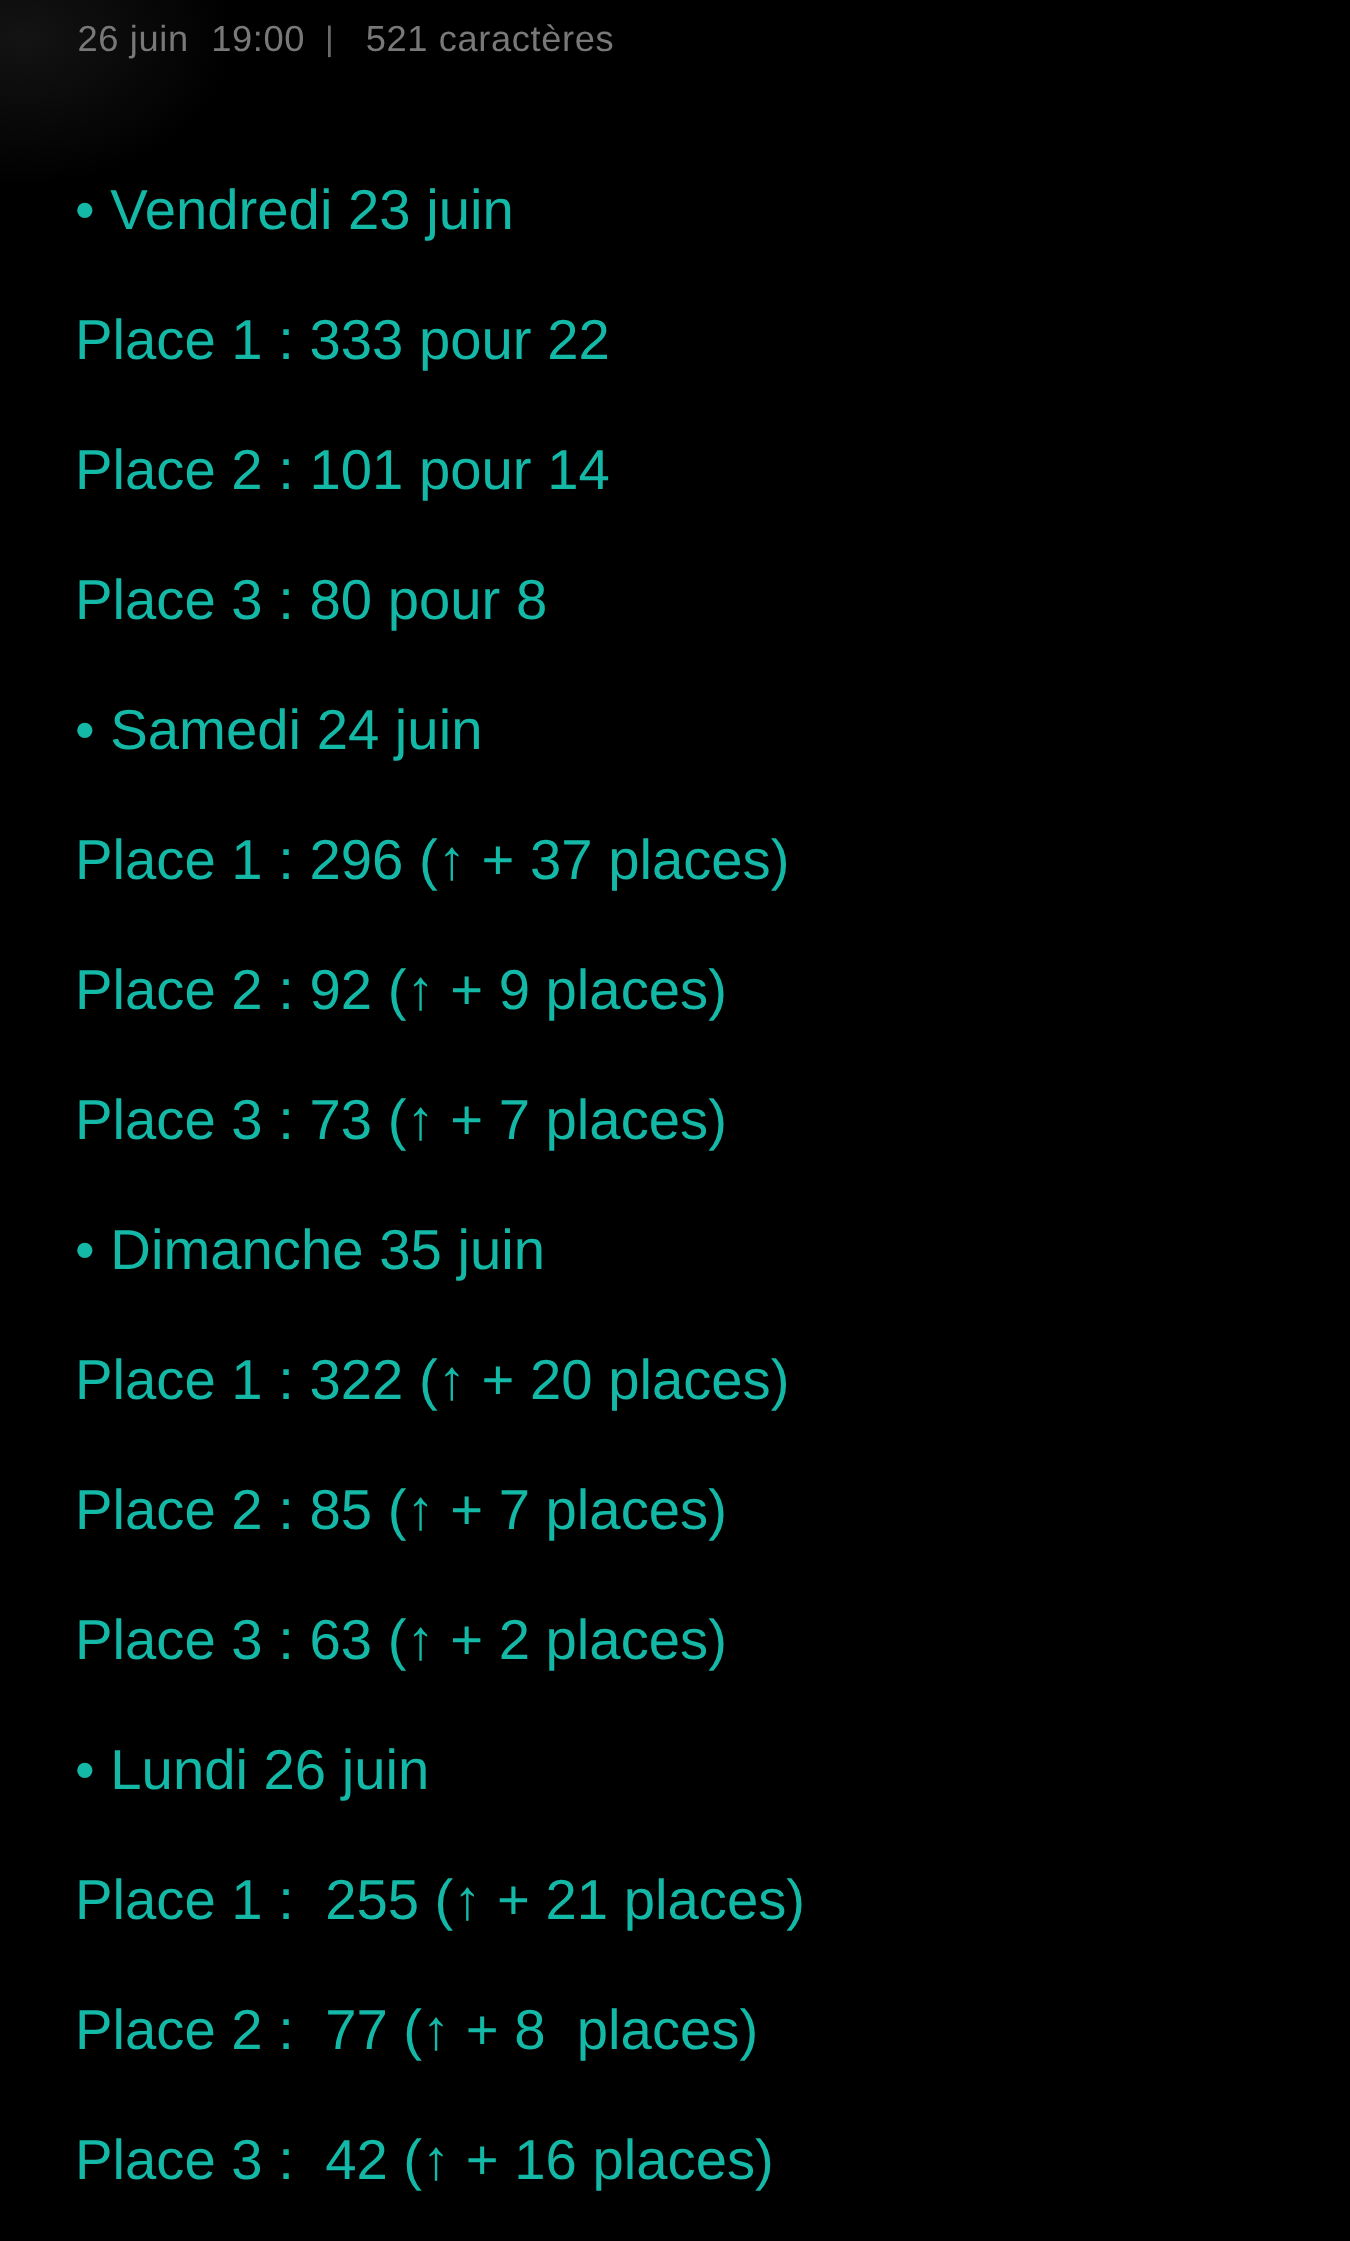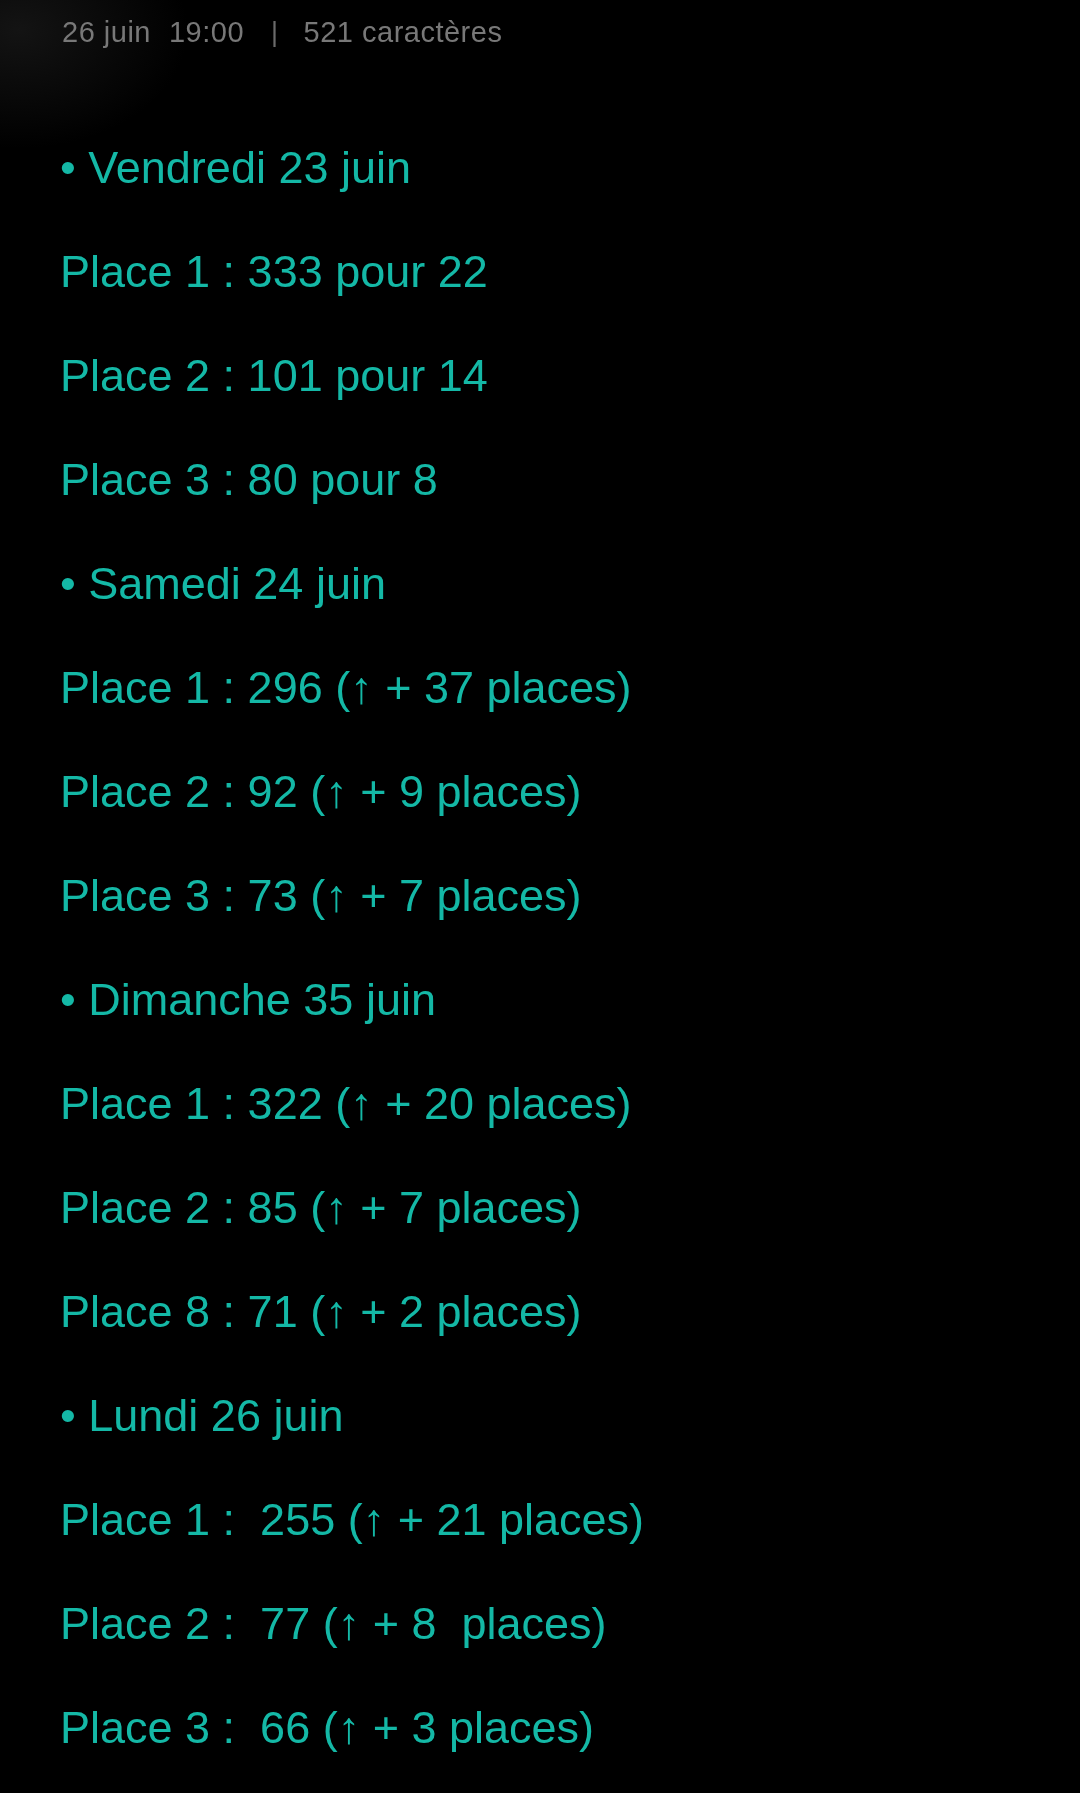"19:00" .meta-bar .time { margin-right: 27px -> 16px }
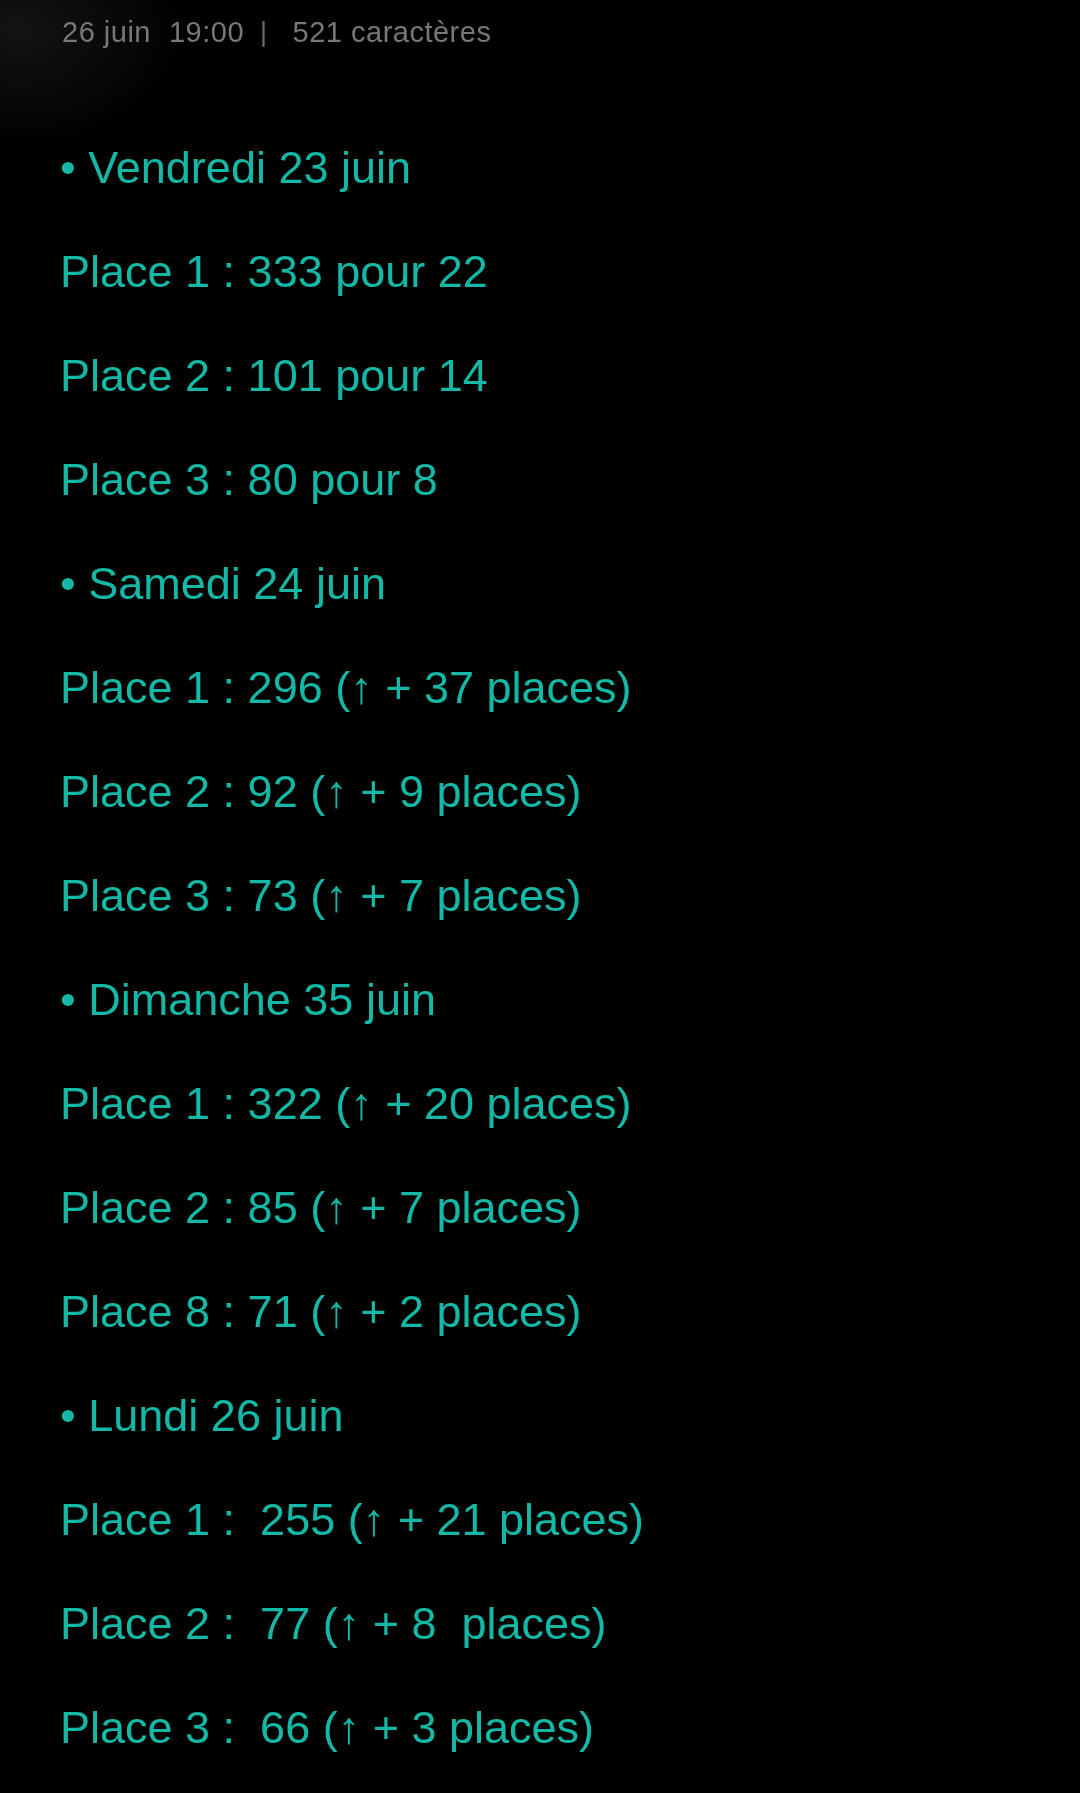"Place 8 : 71 (↑" p { text: 8 : 71 -> 3 : 63 }
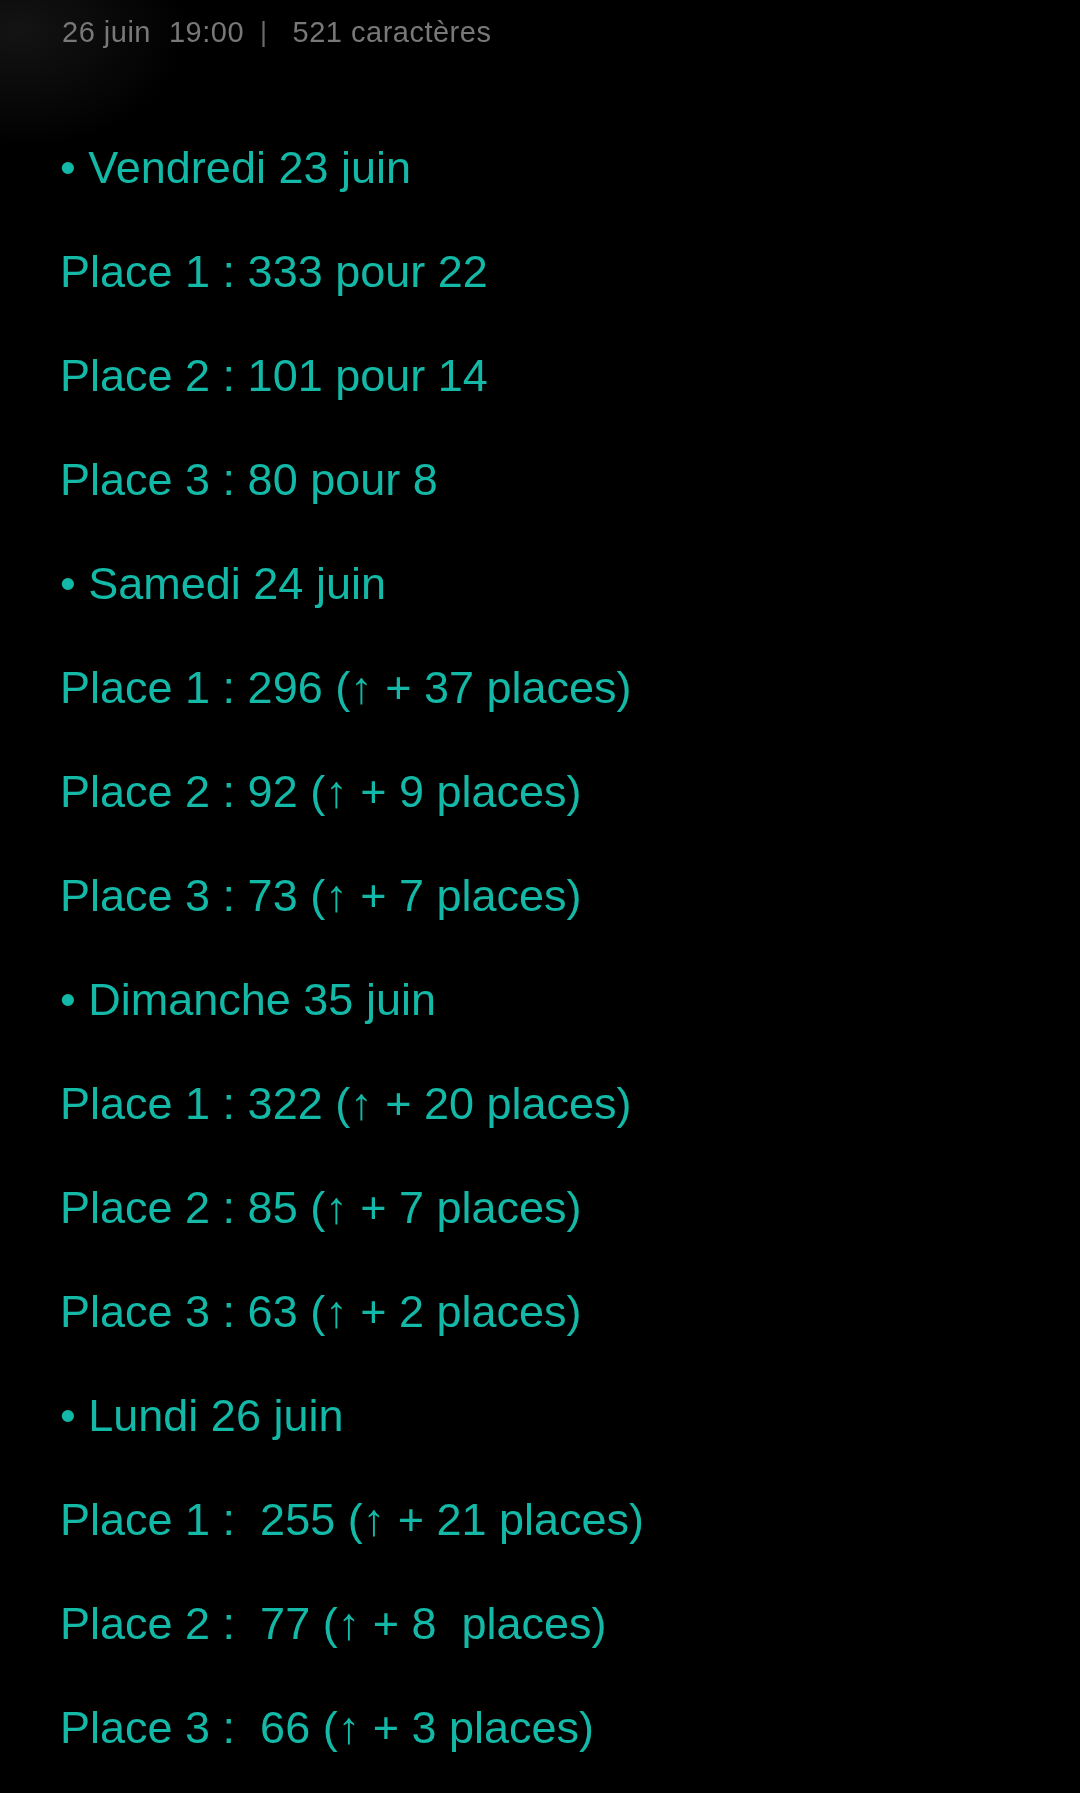"Place 3 : 66 (↑" p { text: 66 (↑ + 3 -> 42 (↑ + 16 }
